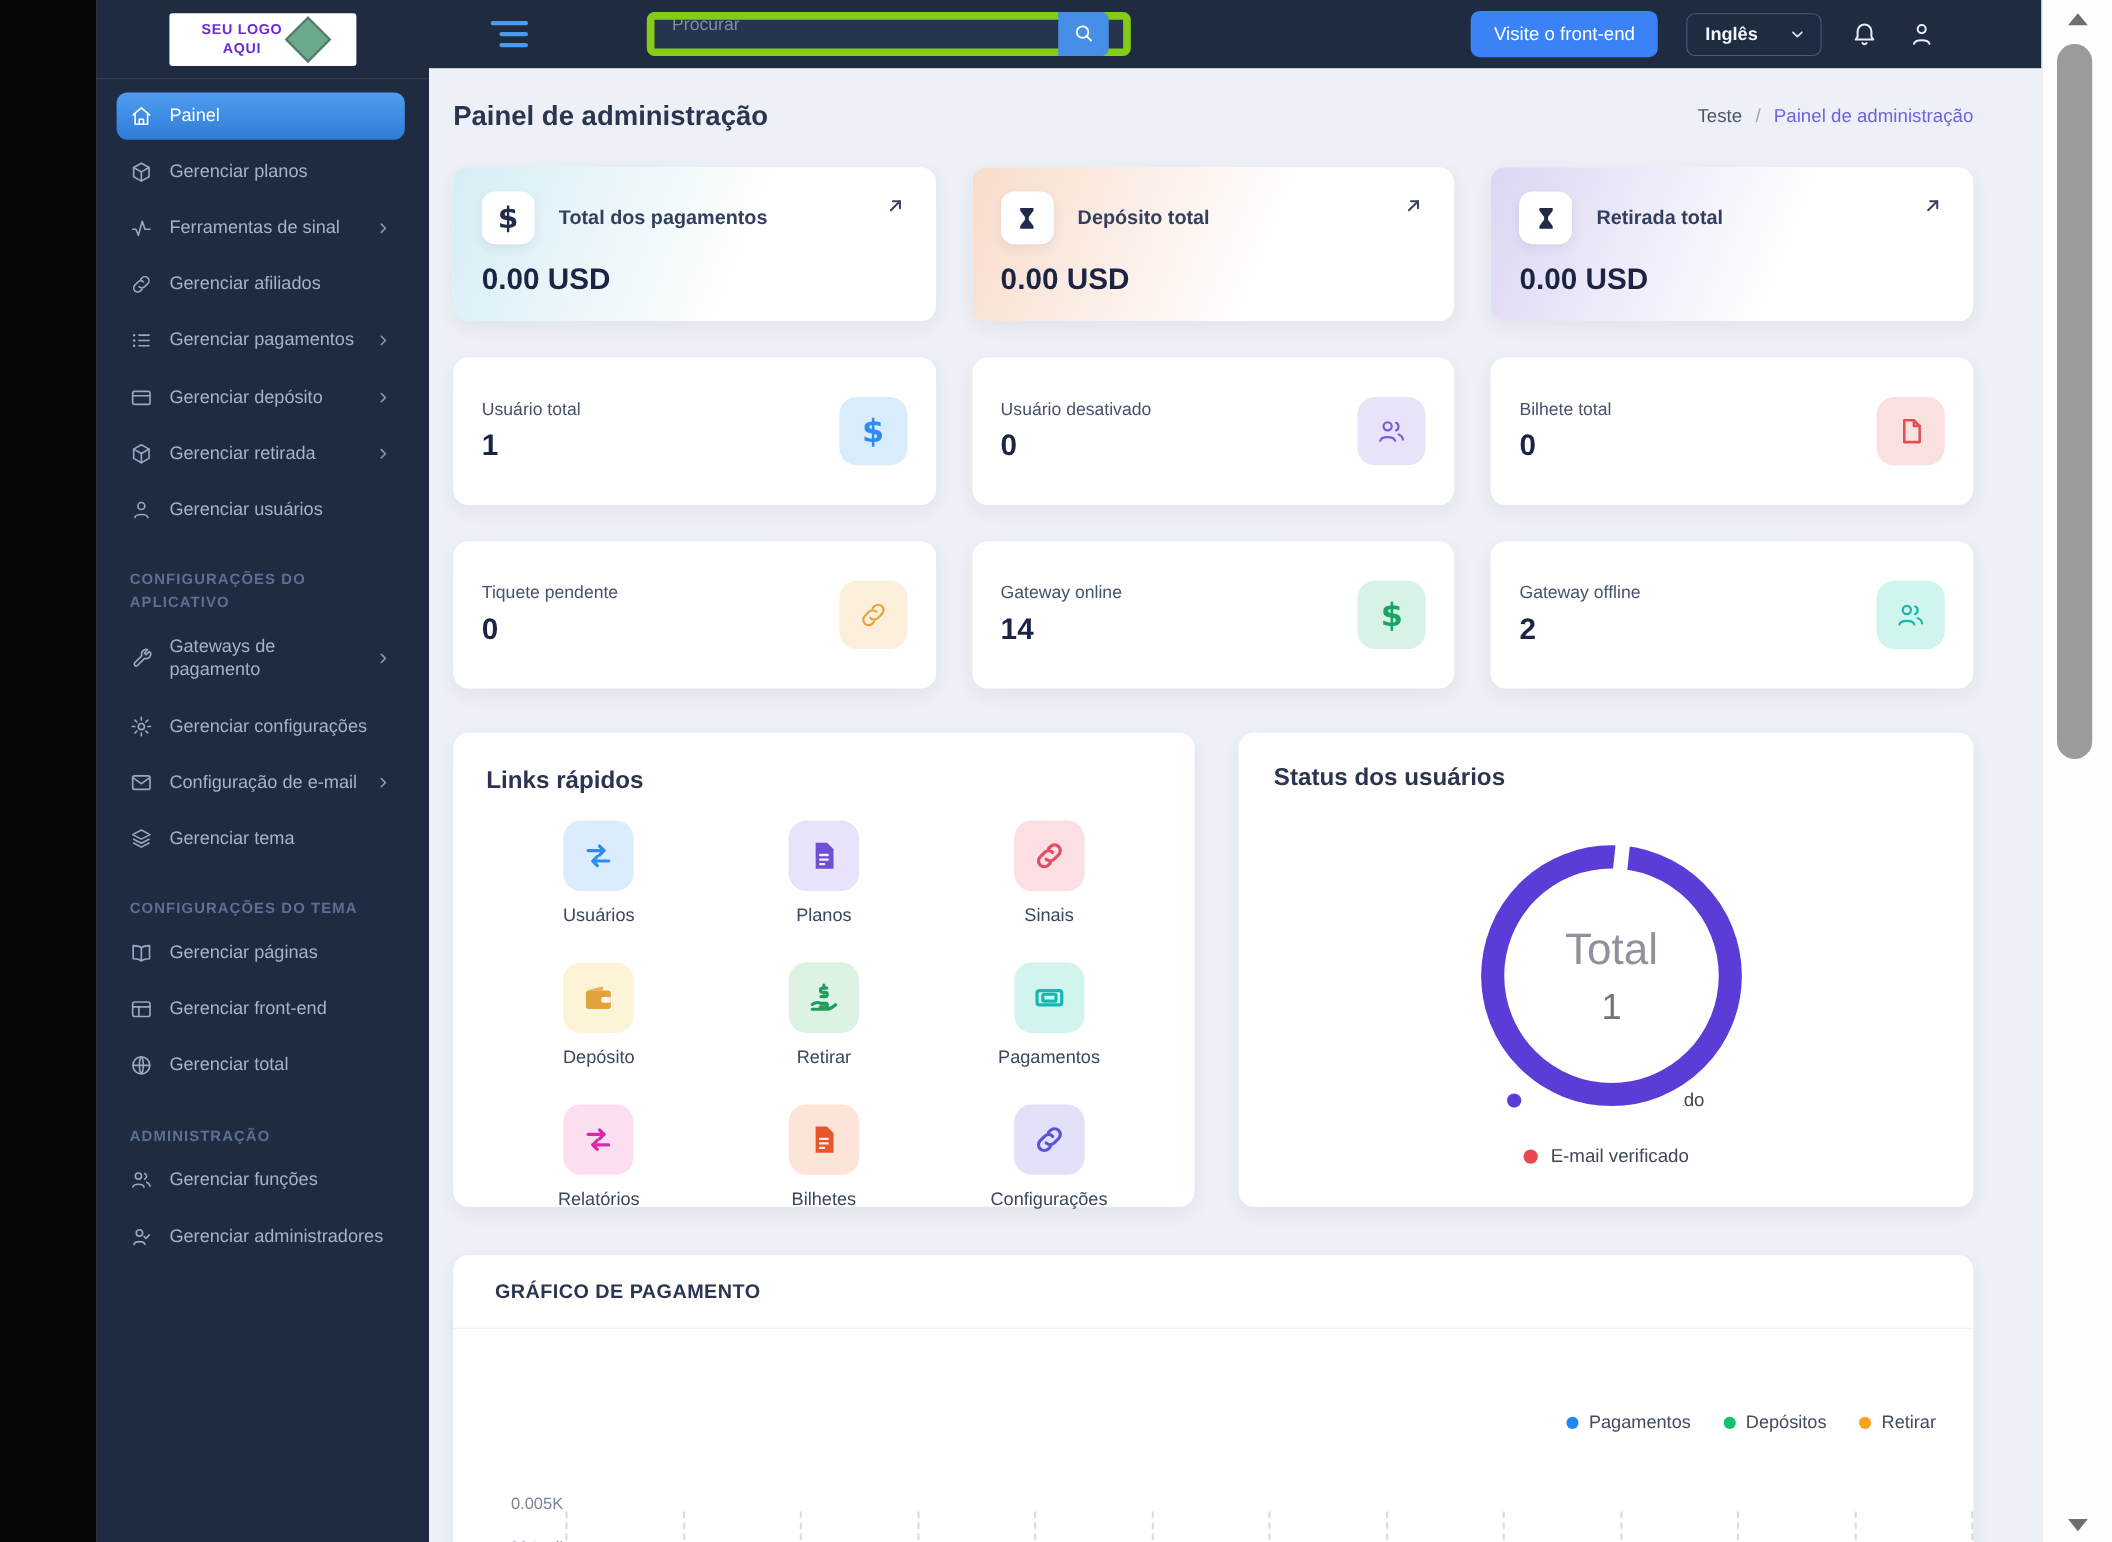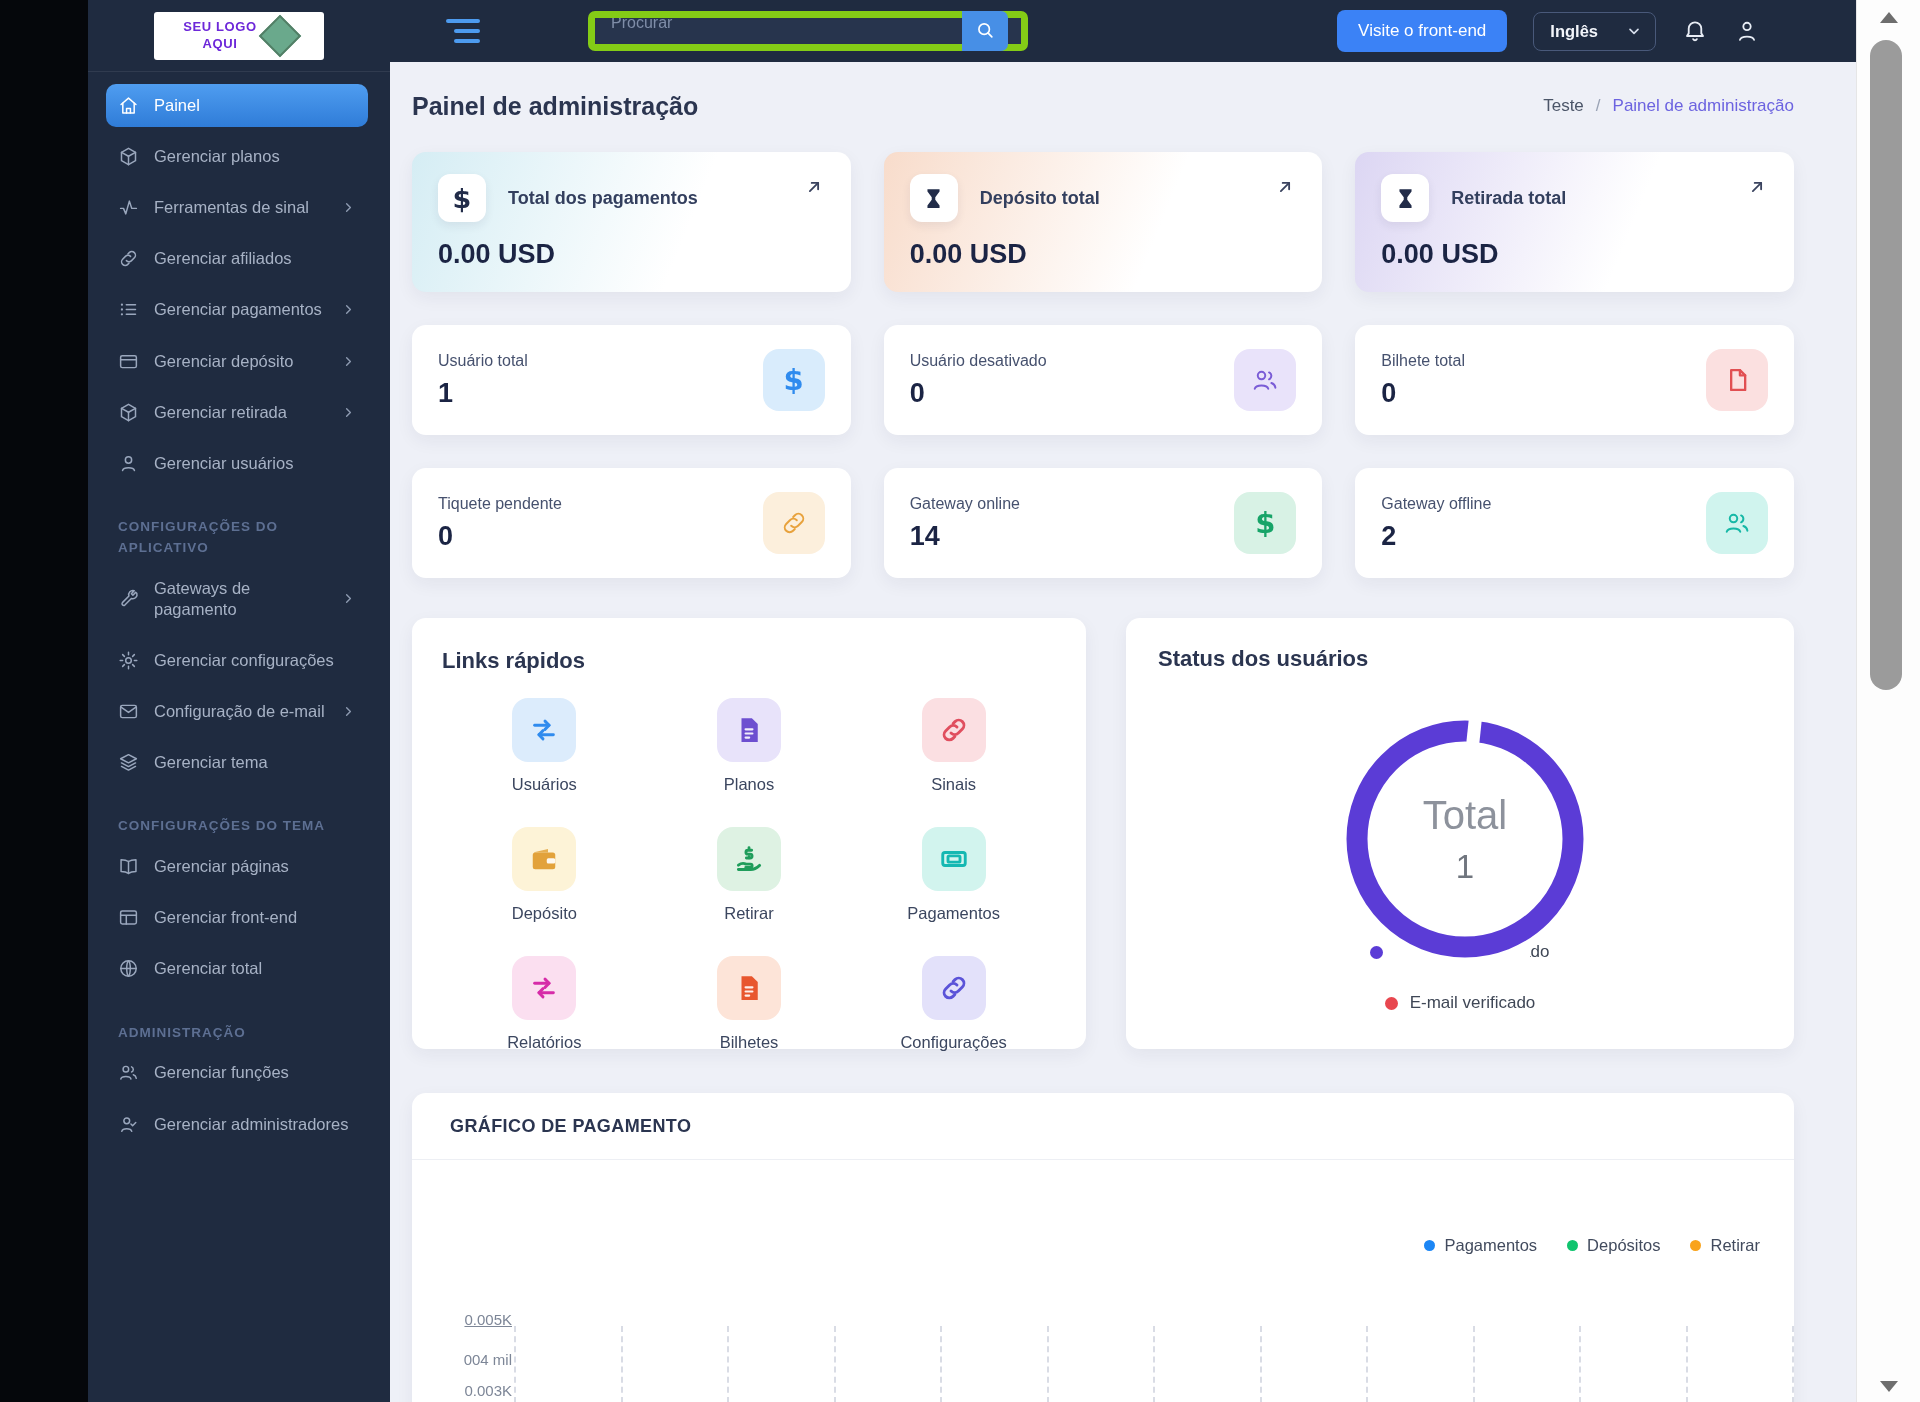"Usuário total" .r2 { height: 110px -> 134px }
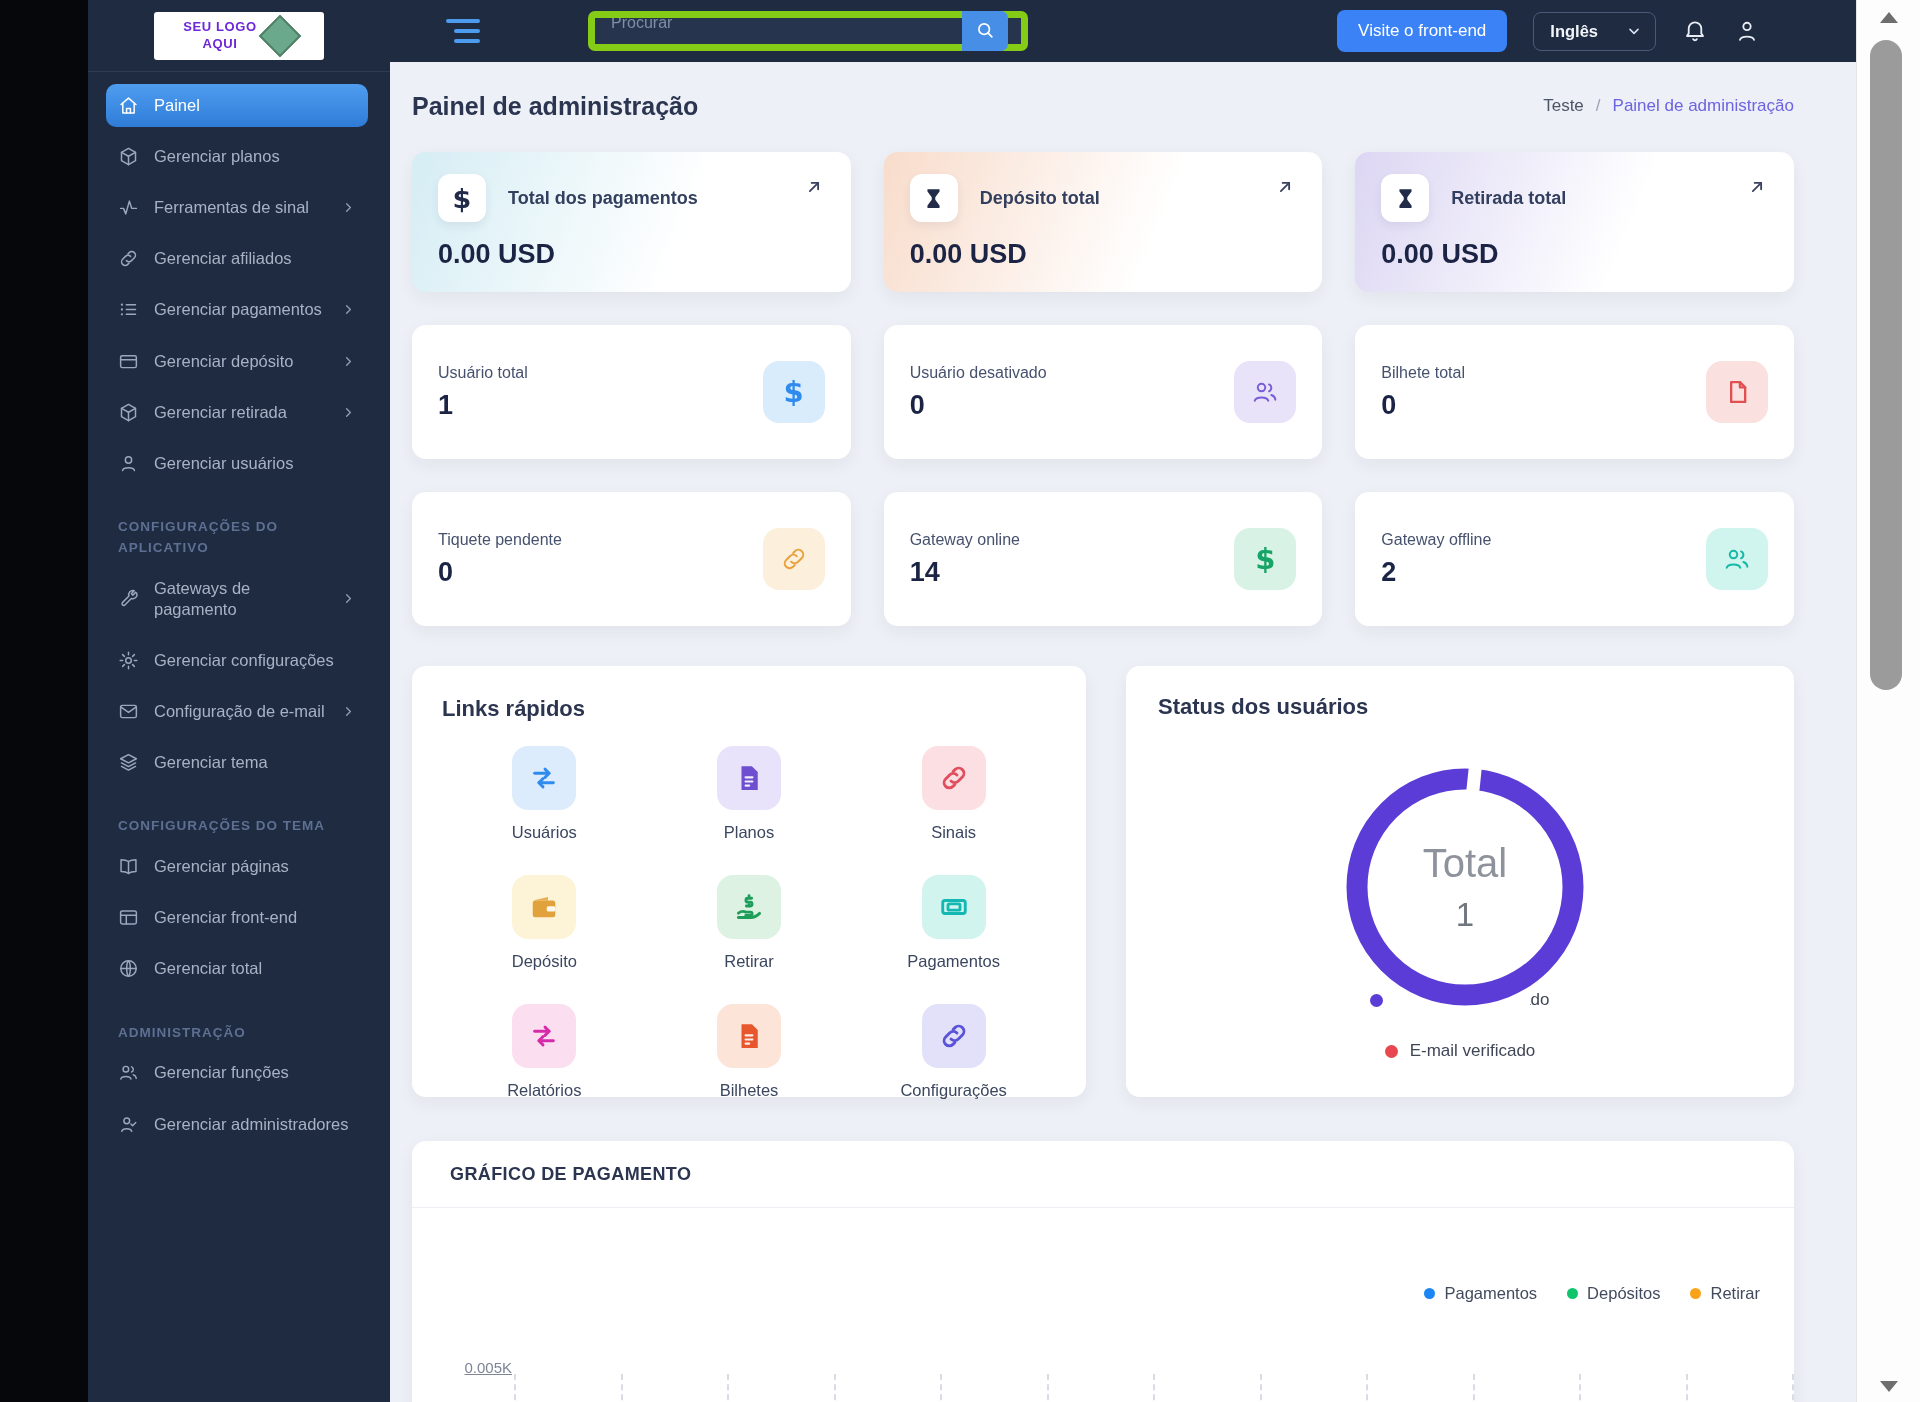"0.005K" .yt0 { text-decoration: underline -> none }
